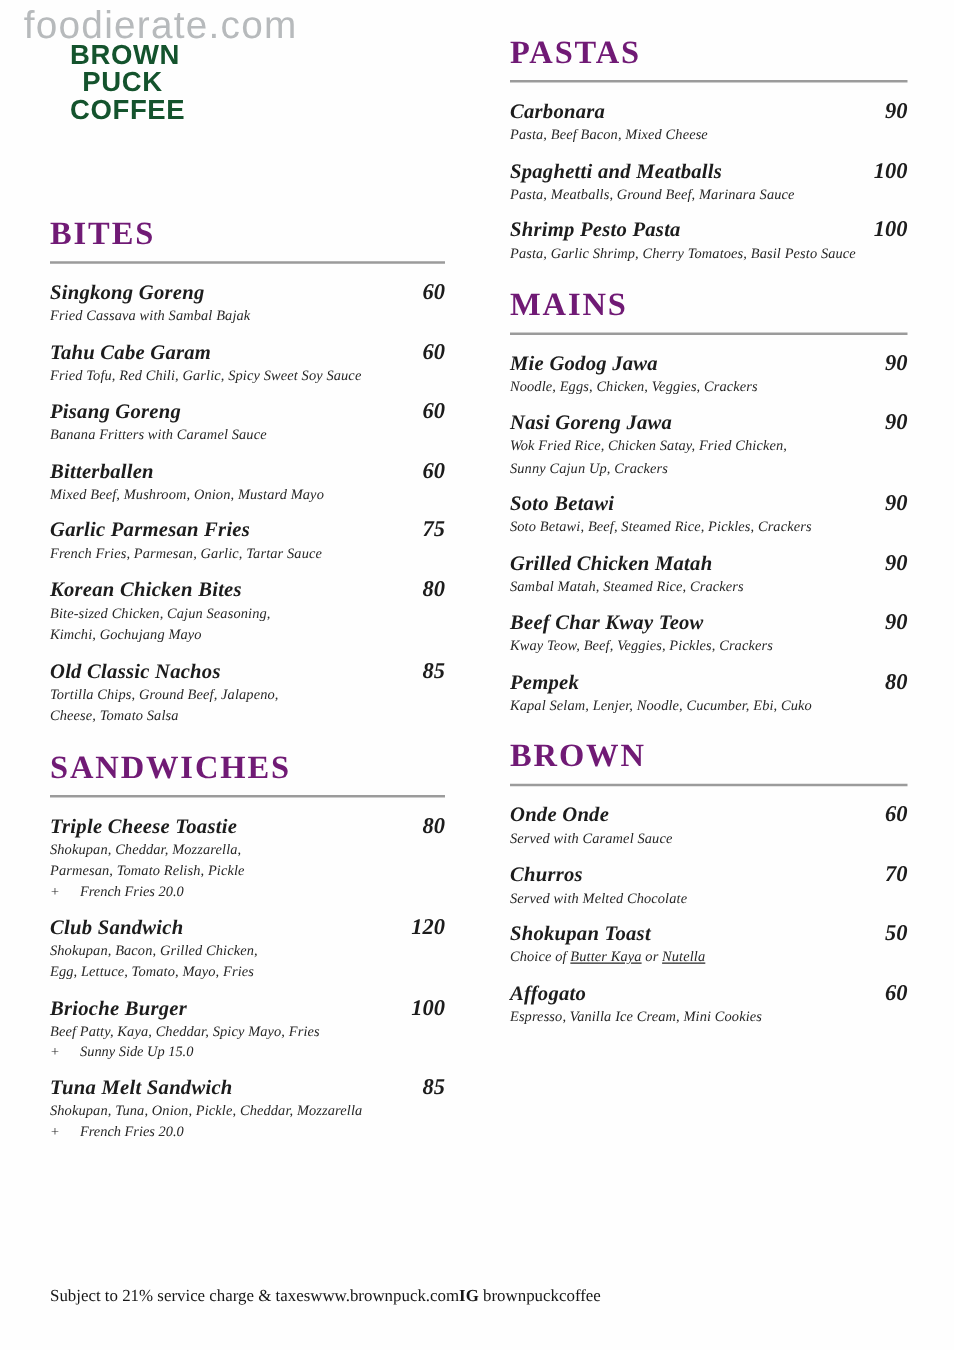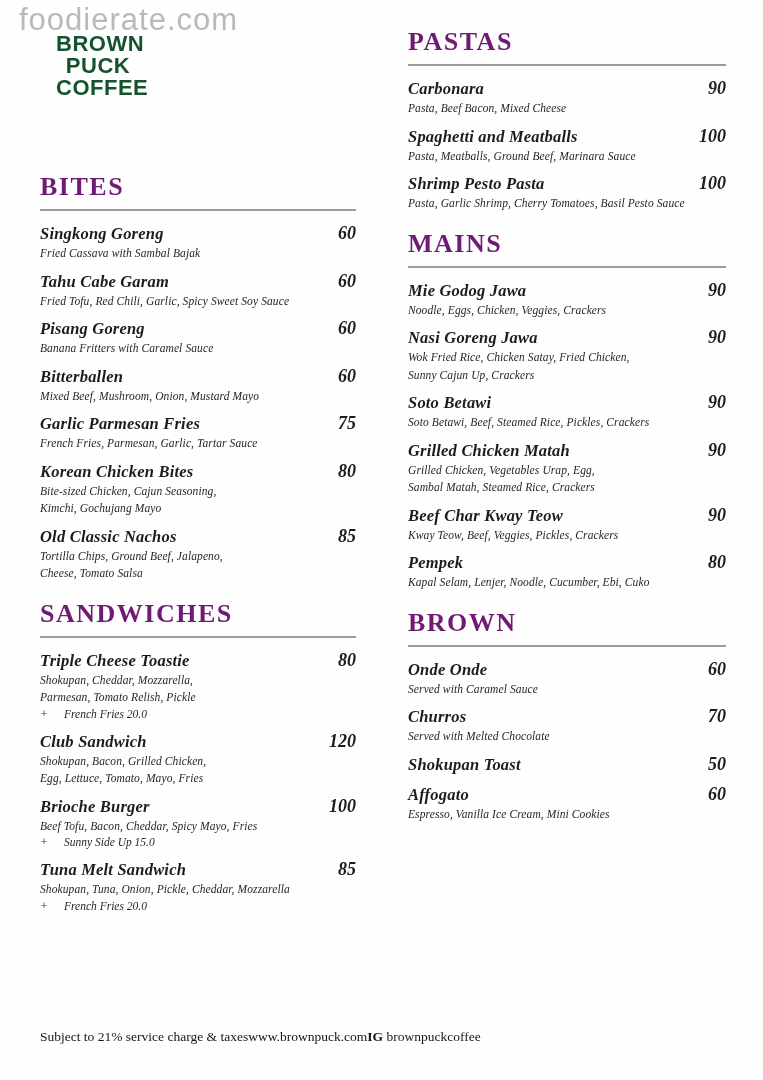"Grilled Chicken, Vegetables Urap, Egg," div.item-desc { html: <div>Grilled Chicken, Vegetables Urap, Egg,</div> -> none }
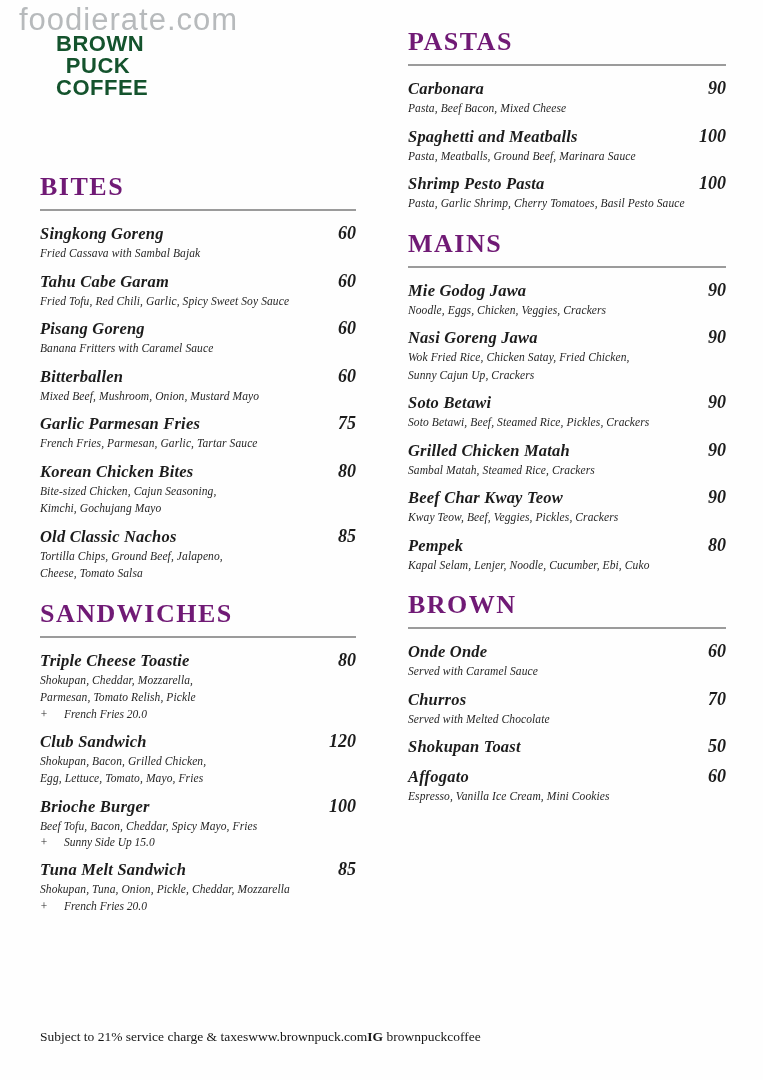"Choice of Butter Kaya or" div { html: none -> <div> <div>Choice of <span>Butter Kaya</span> or <span>Nutella</span></div> </div> }
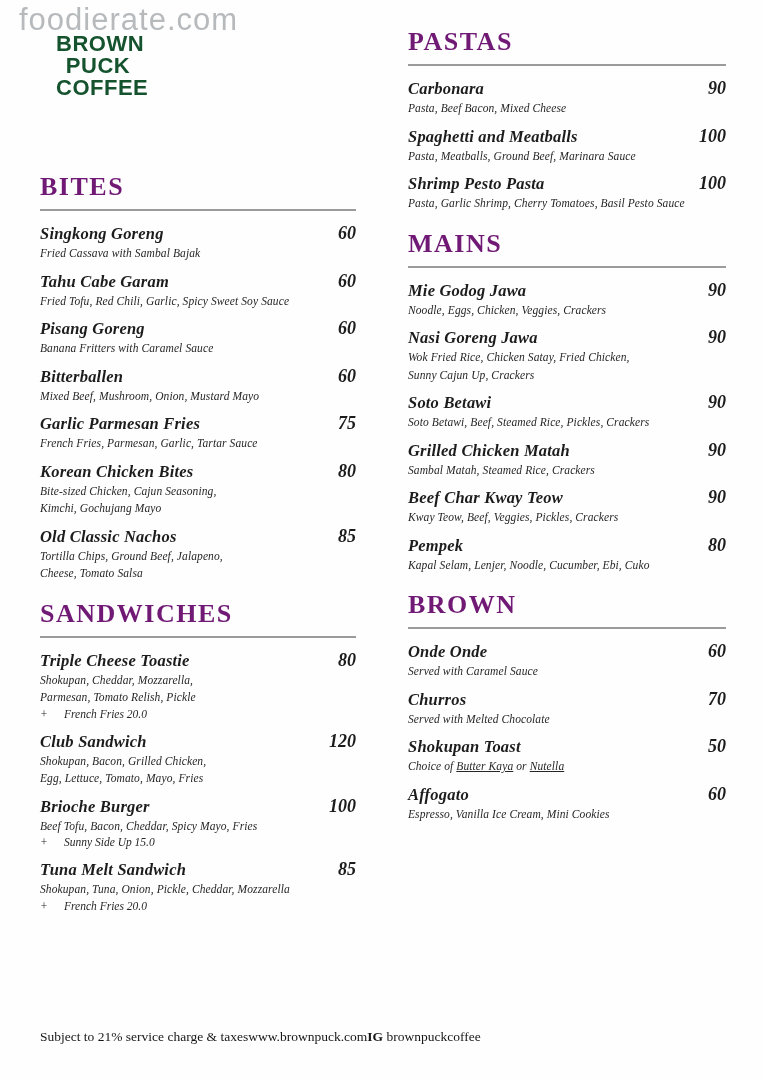"Beef Tofu, Bacon, Cheddar, Spicy" div.item-desc { text: Tofu, Bacon -> Patty, Kaya }
